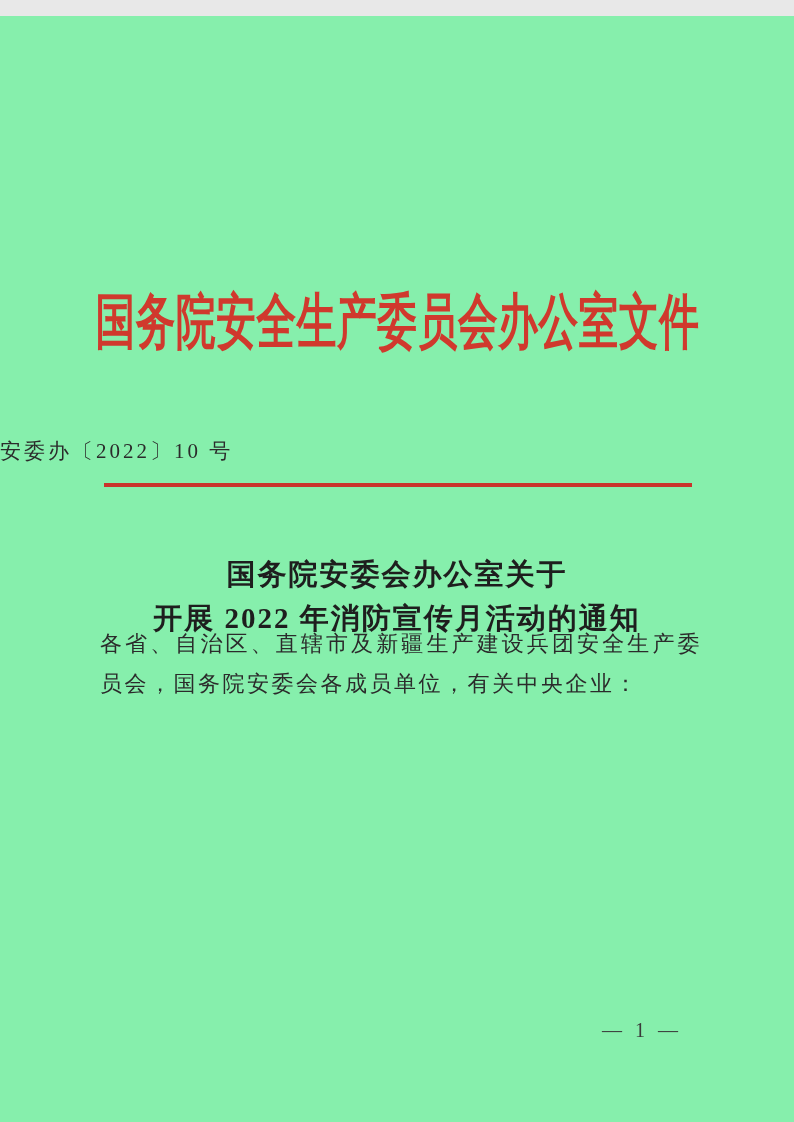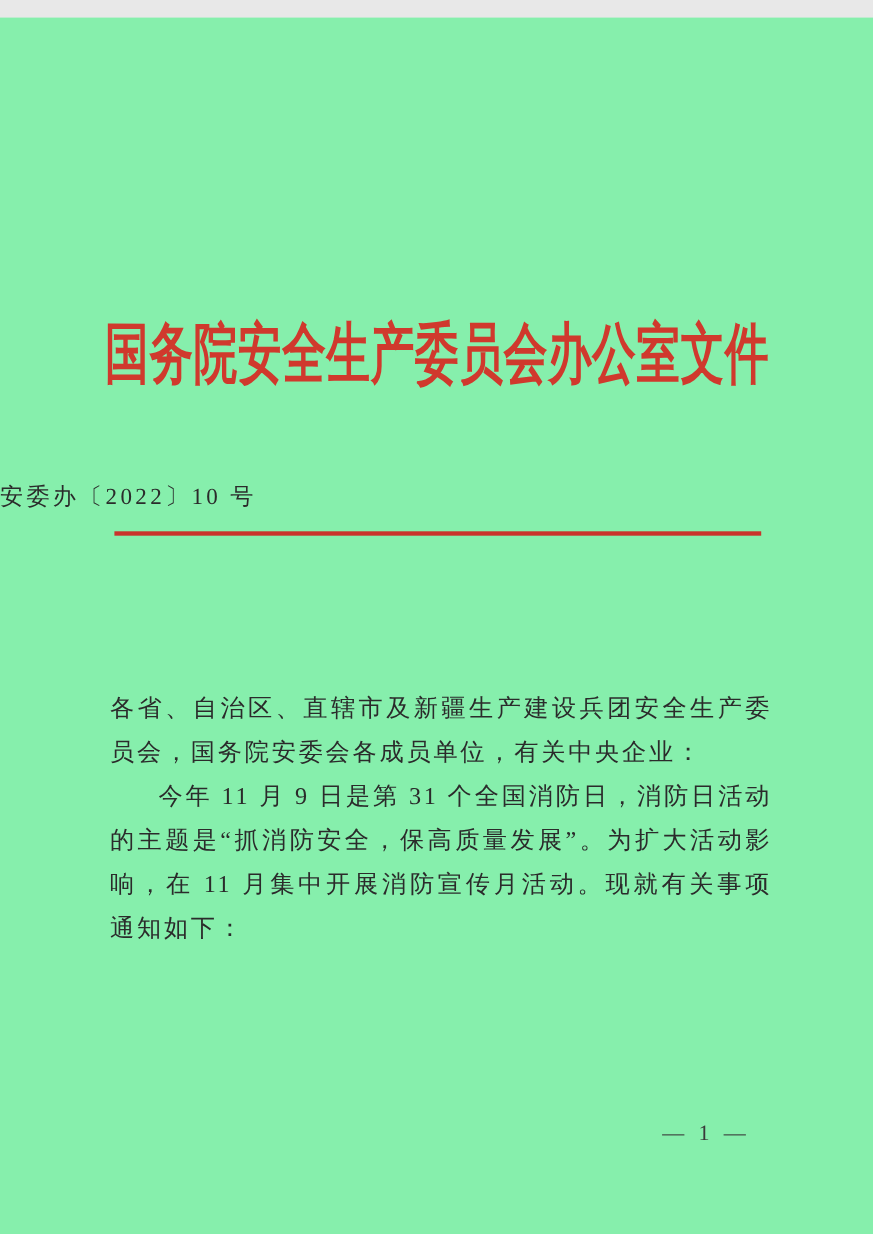"国务院安委会办公室关于" div.doc-title { html: none -> <div> <div>国务院安委会办公室关于</div> <div>开展 2022 年消防宣传月活动的通知</div> </div> }
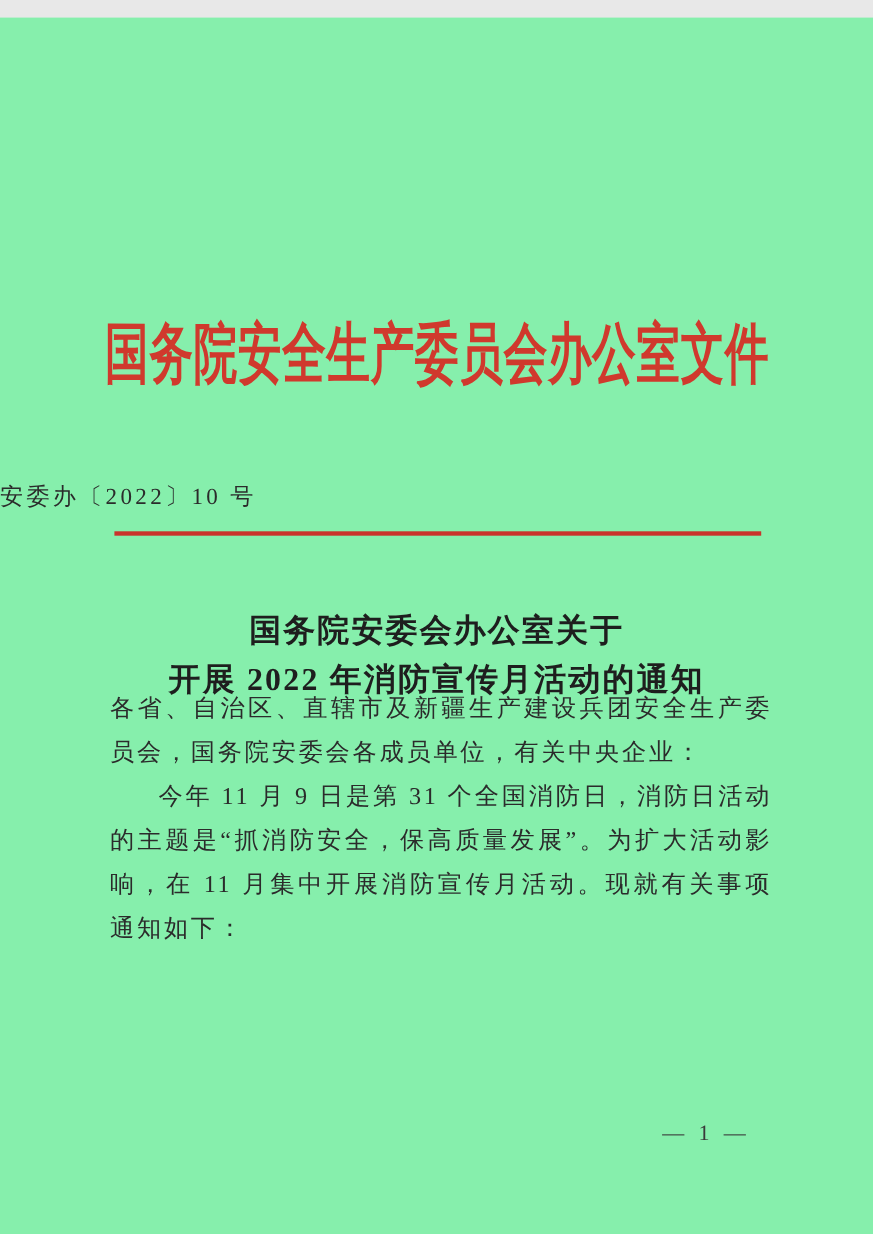"今年 11 月 9 日是第" p.indented { html: <p>今年 11 月 9 日是第 31 个全国消防日，消防日活动的主题是“抓消防安全，保高质量发展”。为扩大活动影响，在 11 月集中开展消防宣传月活动。现就有关事项通知如下：</p> -> none }
